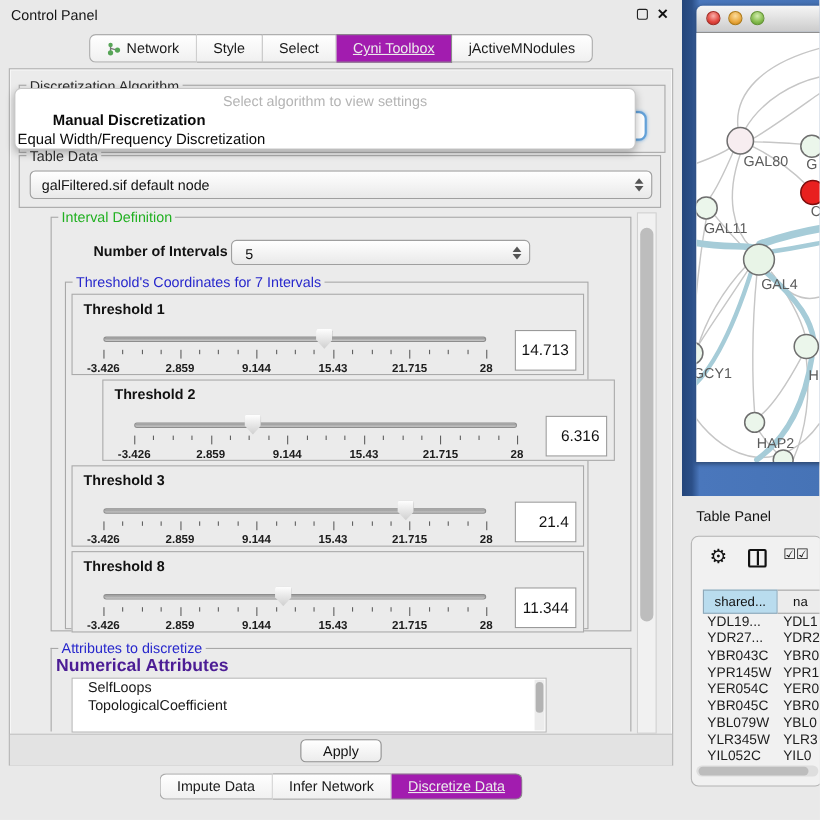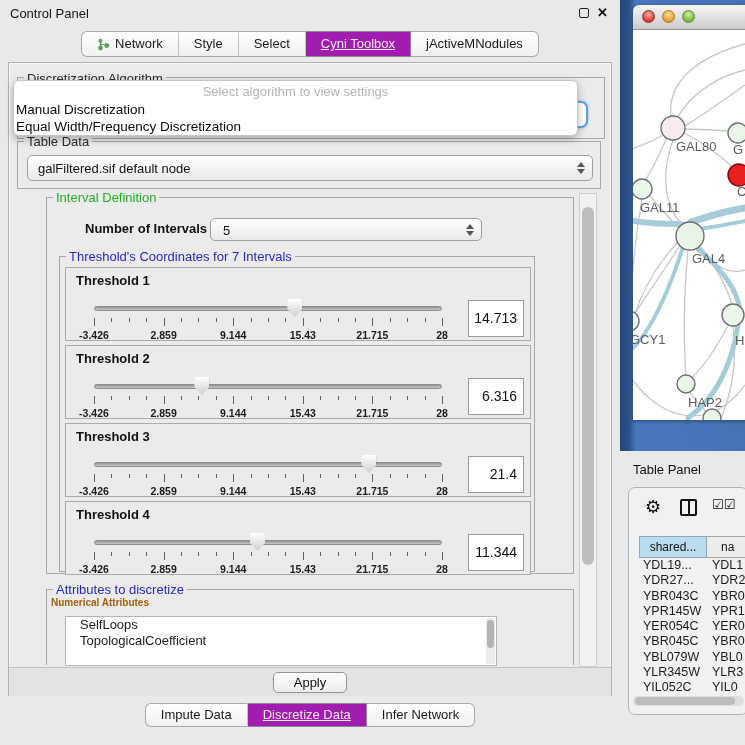"Manual Discretization" .popup-item.bold { font-weight: normal -> bold; margin-left: none -> 32px }
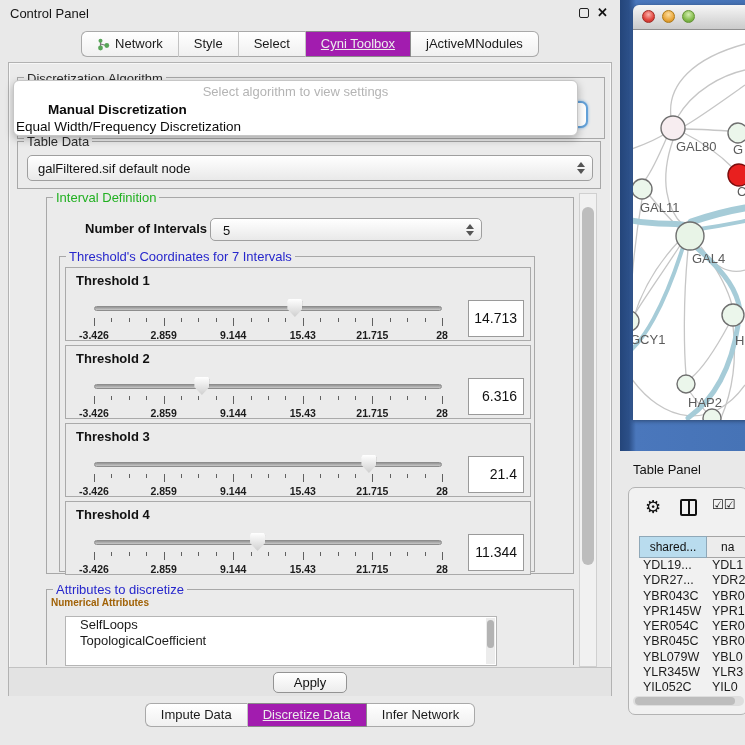"Threshold 2" div.thr-panel { margin-left: none -> 28px }
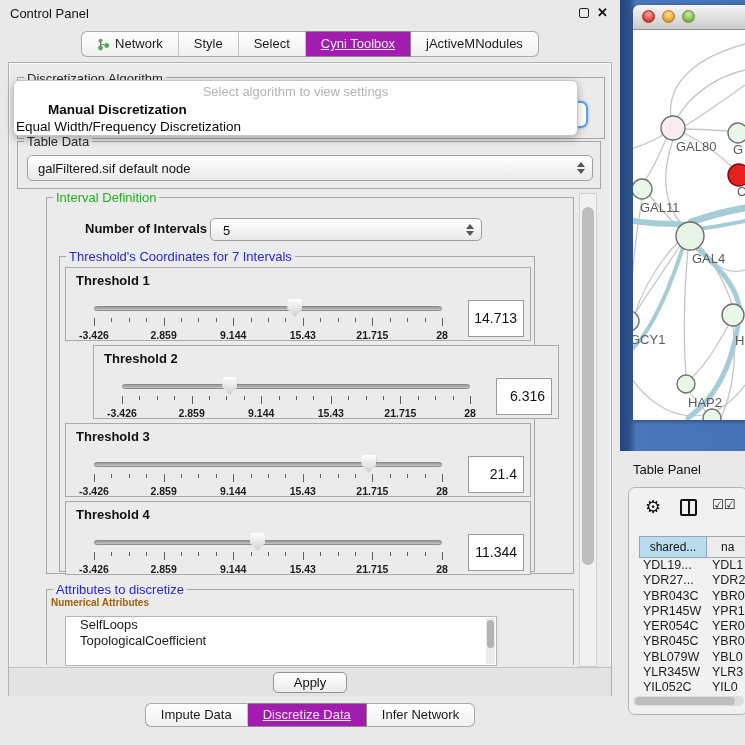"Threshold 4" span.thr-title { text: 4 -> 8 }
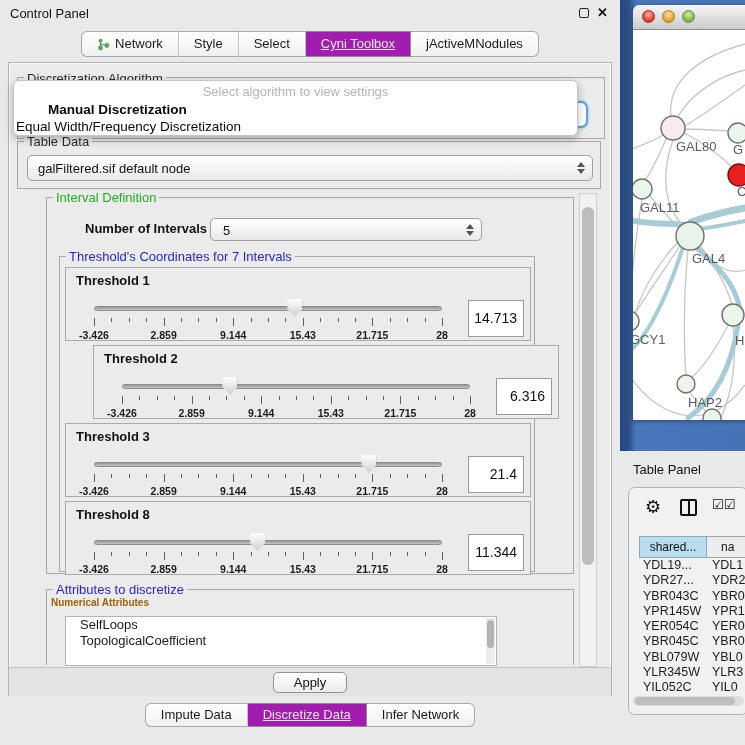"Numerical Attributes" span { color: #a16207 -> #4c1d95; font-size: 10px -> 16px }
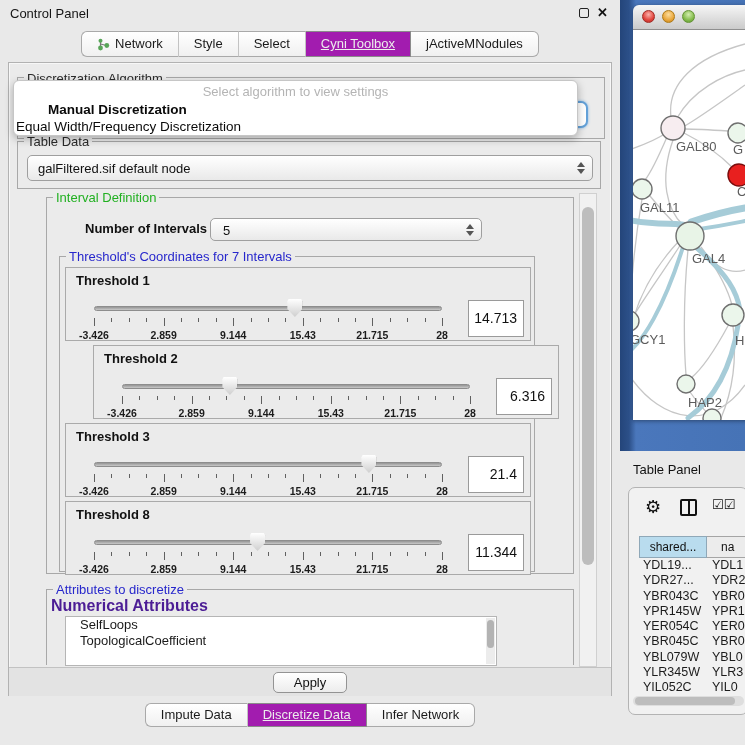"Discretize Data" div.tab { order: before "Infer Network" -> after "Infer Network" }
